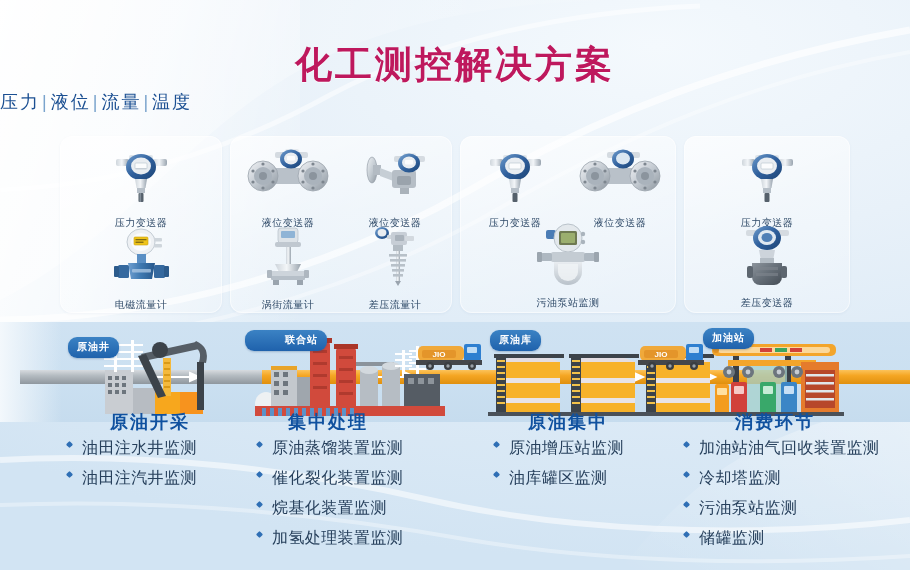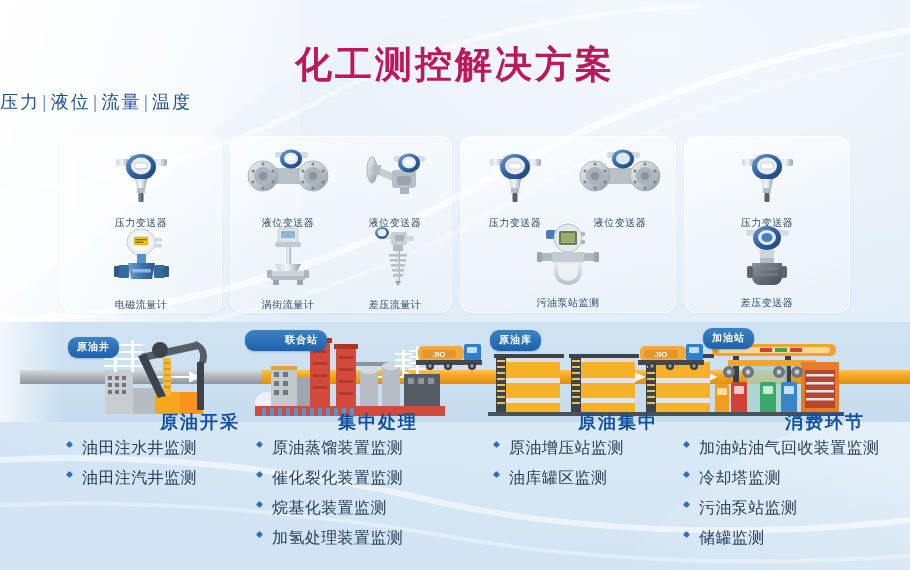"原油开采" .stage-title { text-align: right -> center }
